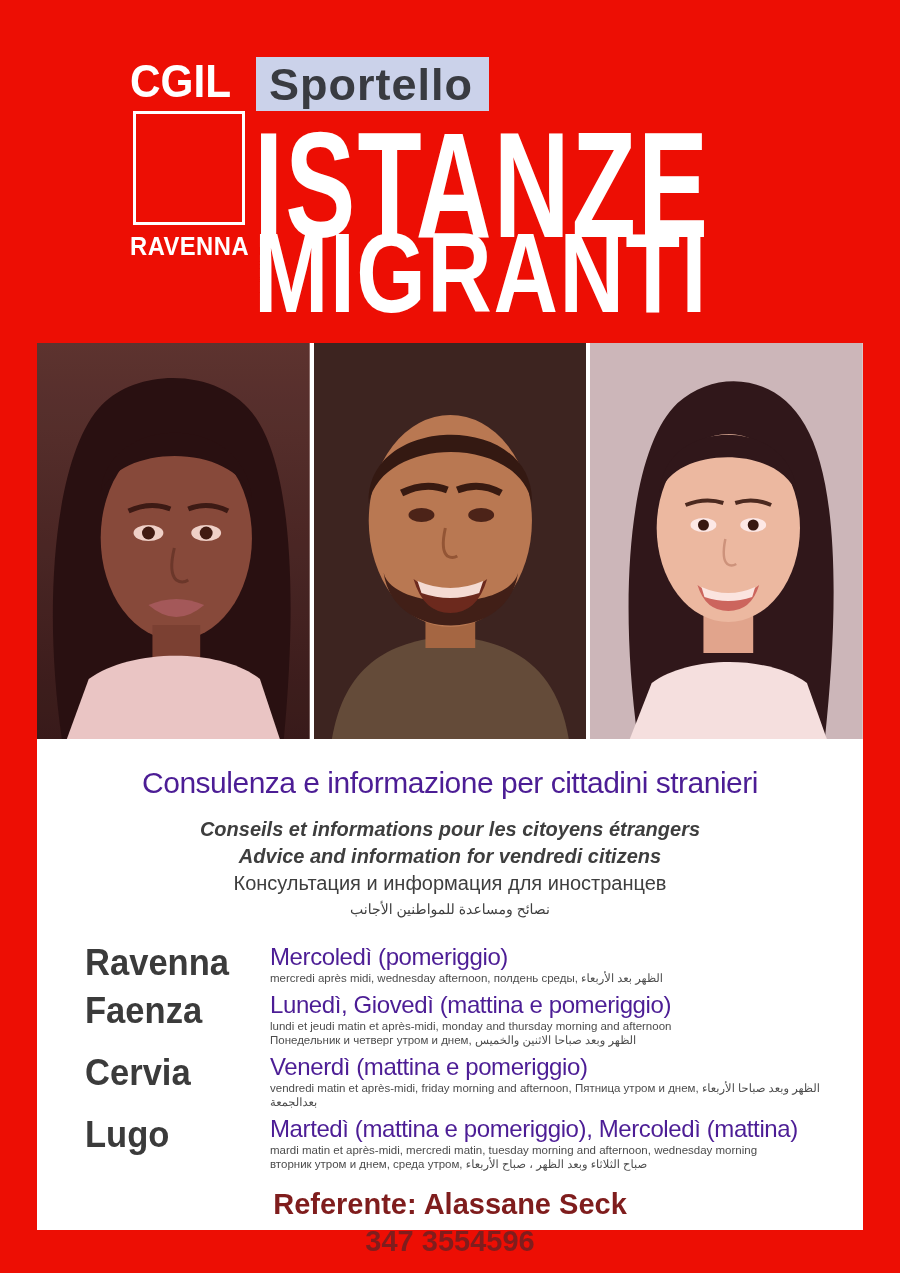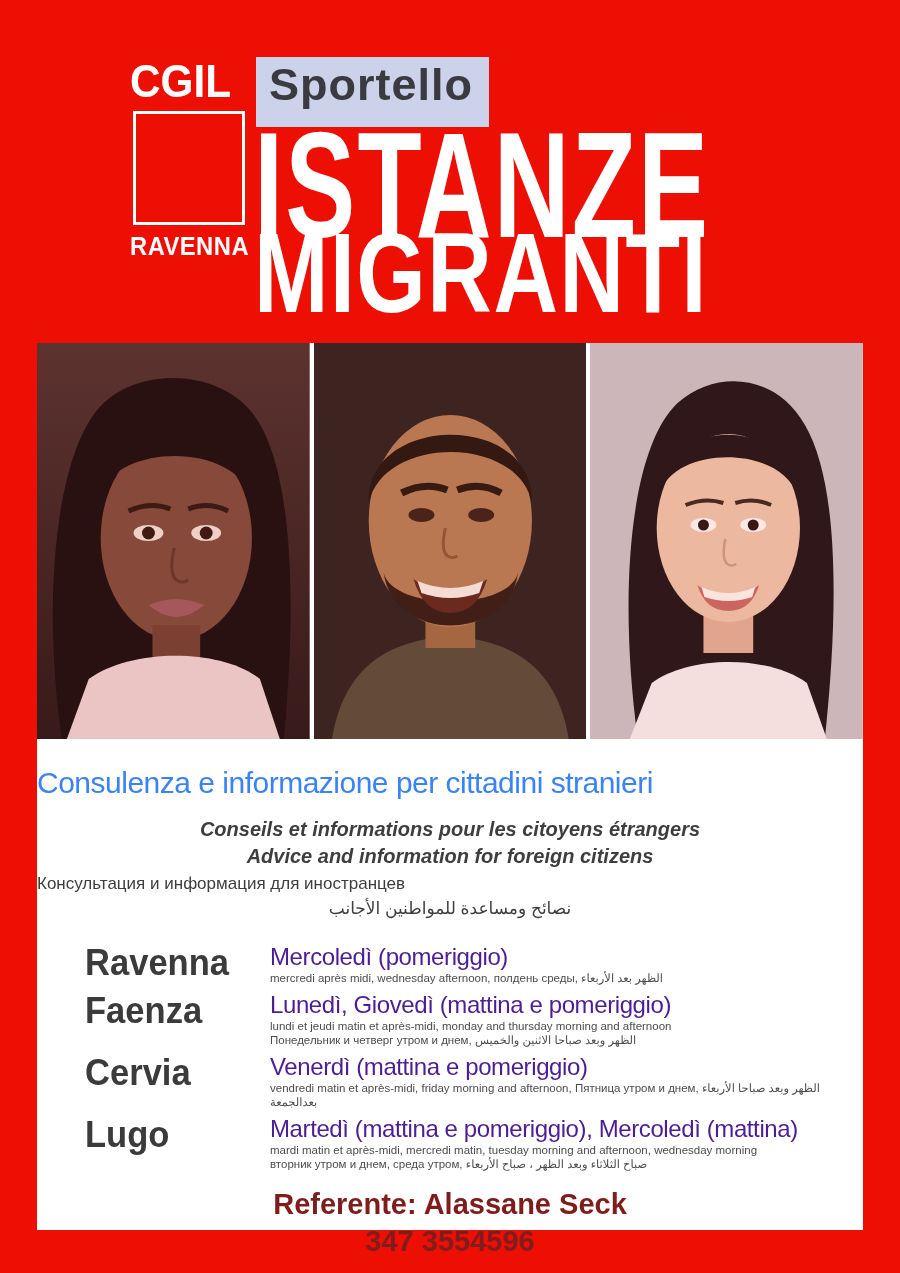"Sportello" .kicker { padding: 5px 16px 20px 13px -> 5px 16px 4px 13px }
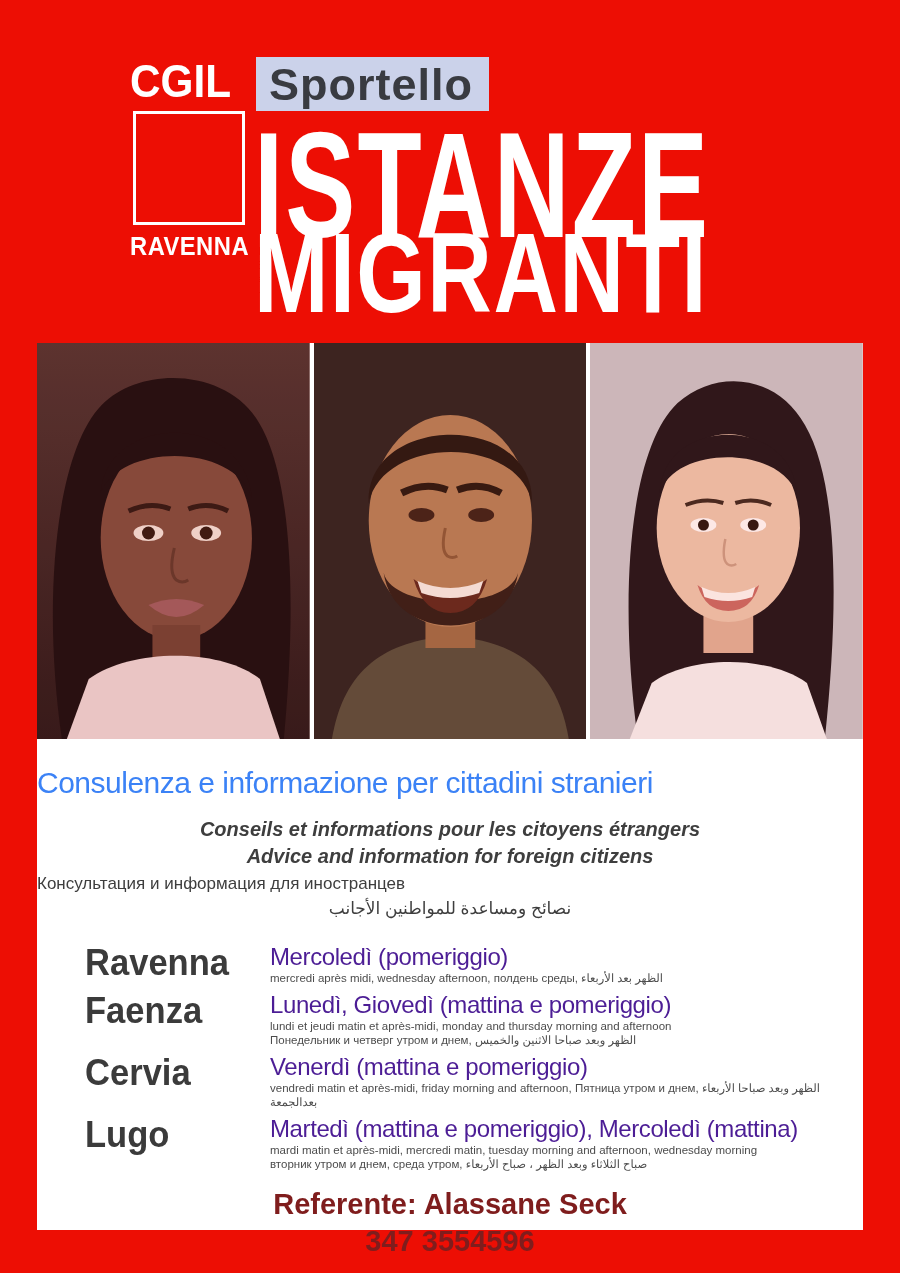"Consulenza e informazione per cittadini" .intro-it { color: #3b82f6 -> #4c1d95; text-align: none -> center }
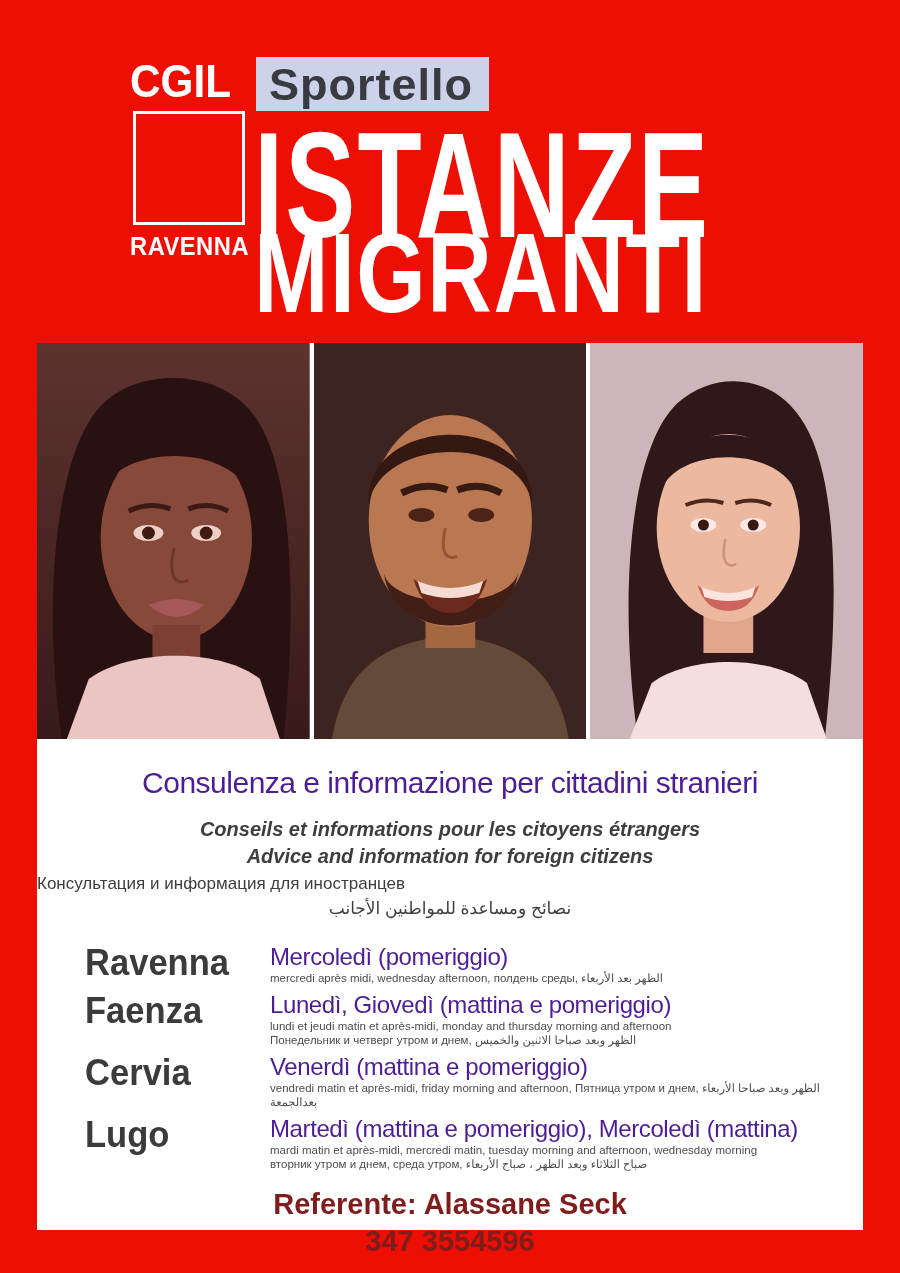"Advice and information for foreign" div.intro-en { text: foreign -> vendredi }
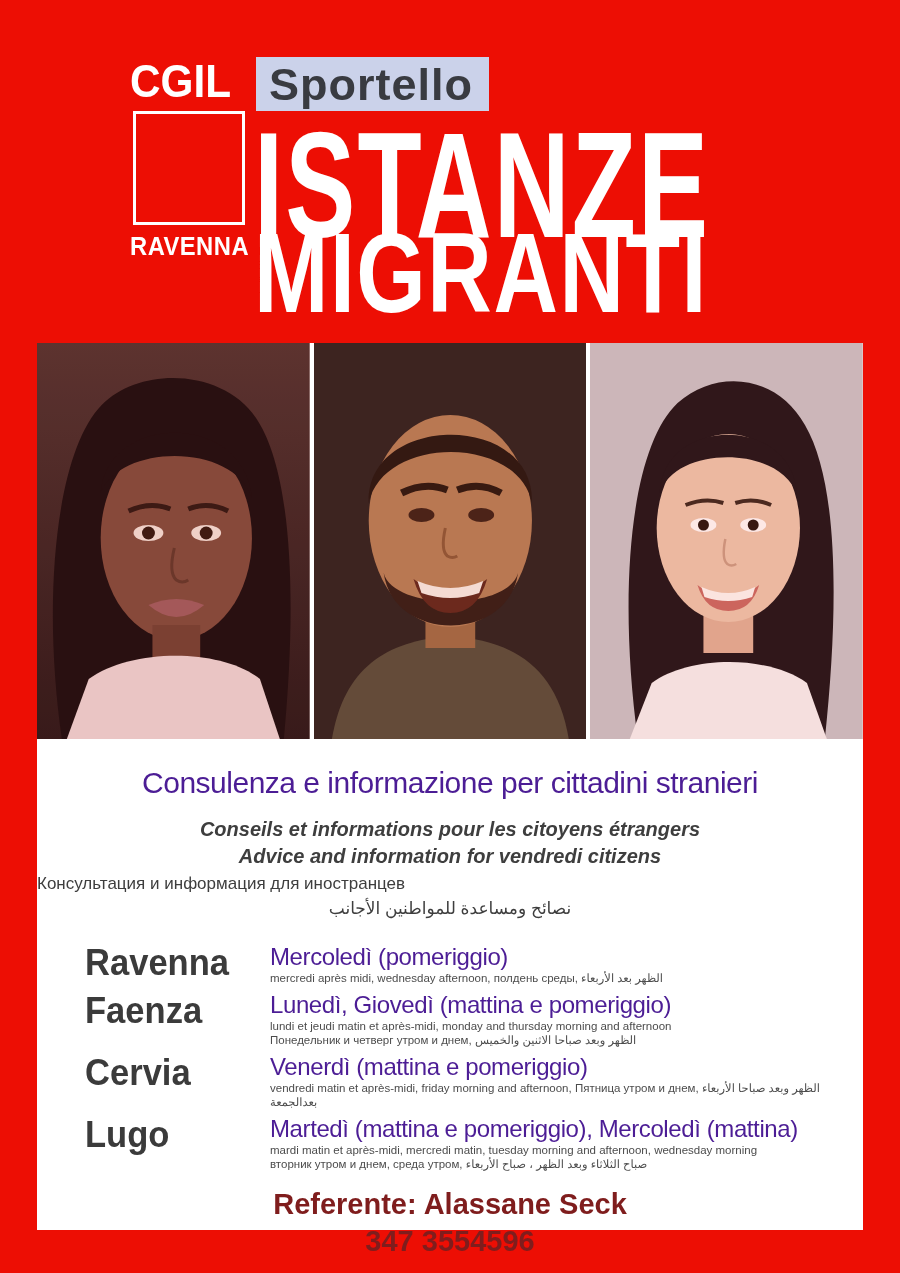"Консультация и информация для" .intro-ru { font-size: 17px -> 20px; text-align: left -> center }
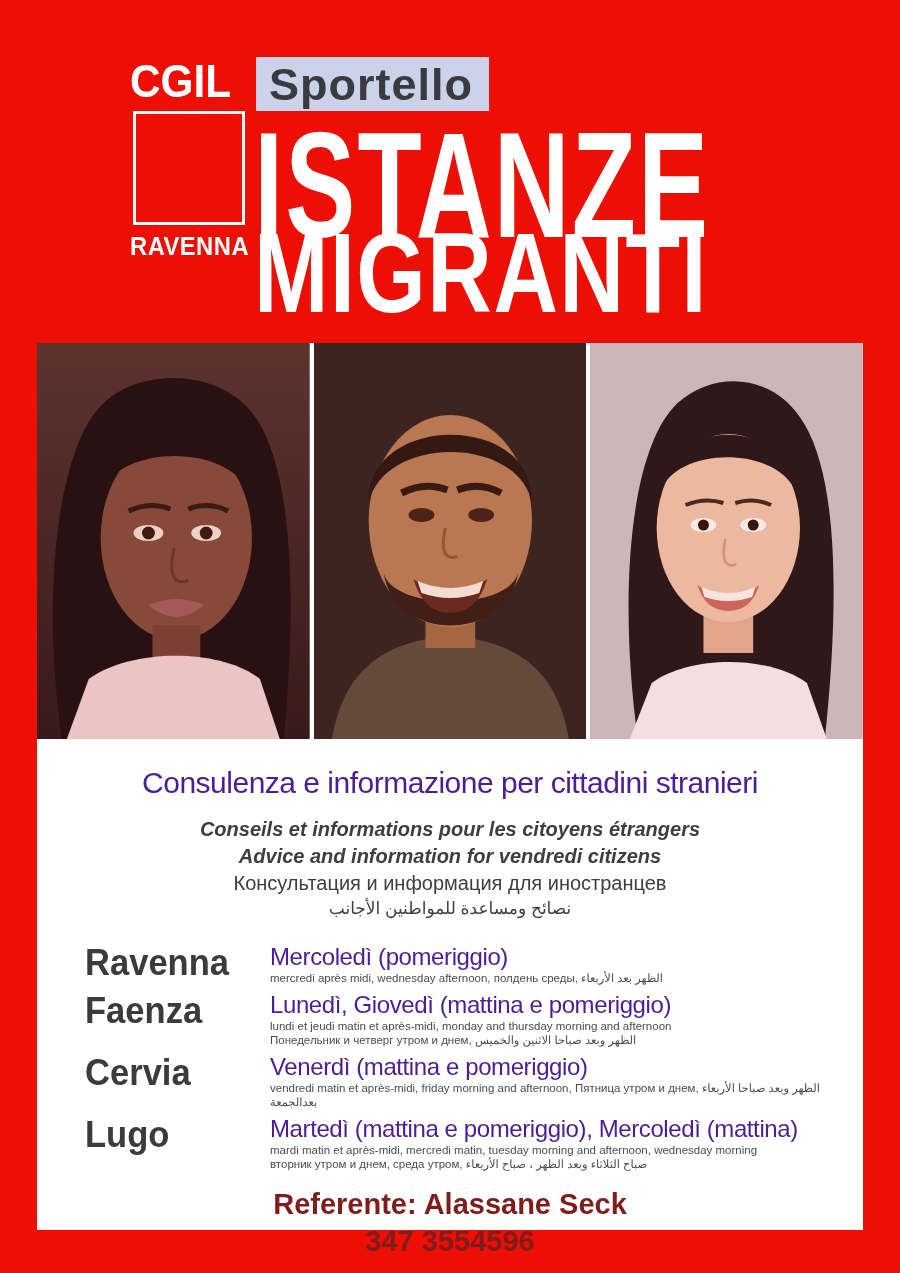"نصائح ومساعدة للمواطنين الأجانب" .intro-ar { font-size: 17px -> 14px }
